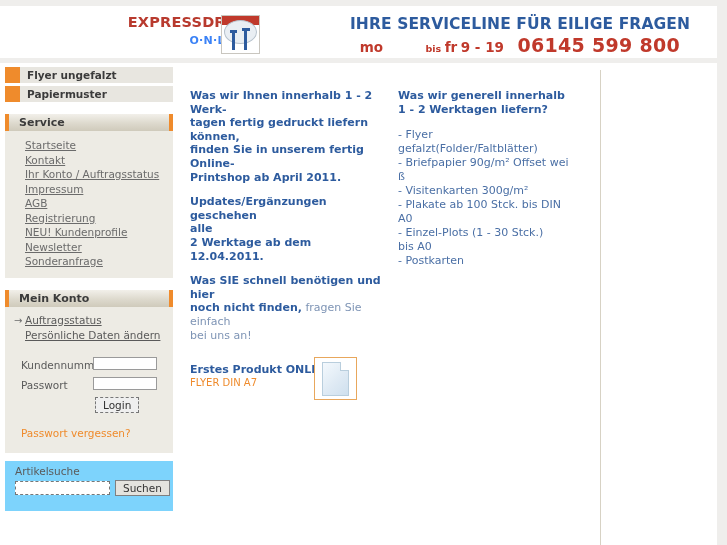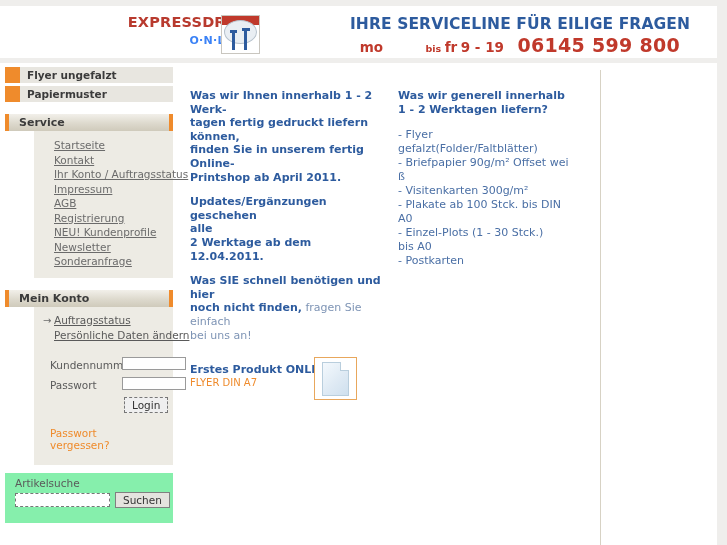"Startseite" .panel { margin-left: 29px -> none }
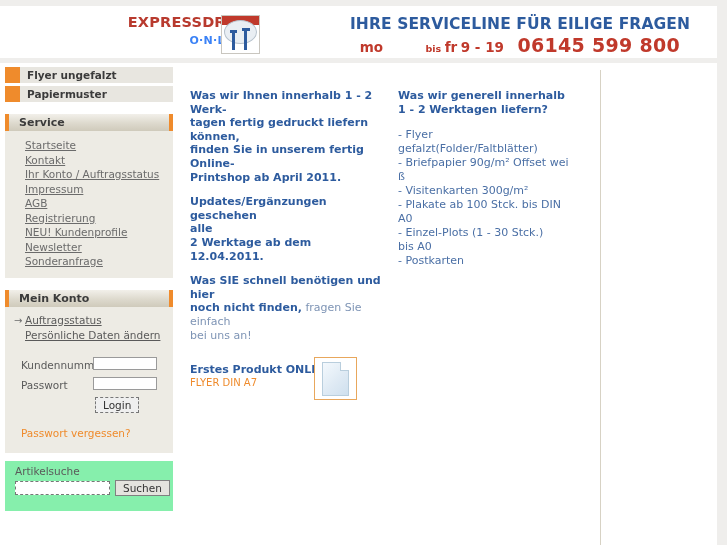"Artikelsuche" .search-panel { background: #86efac -> #7dd3fc }
